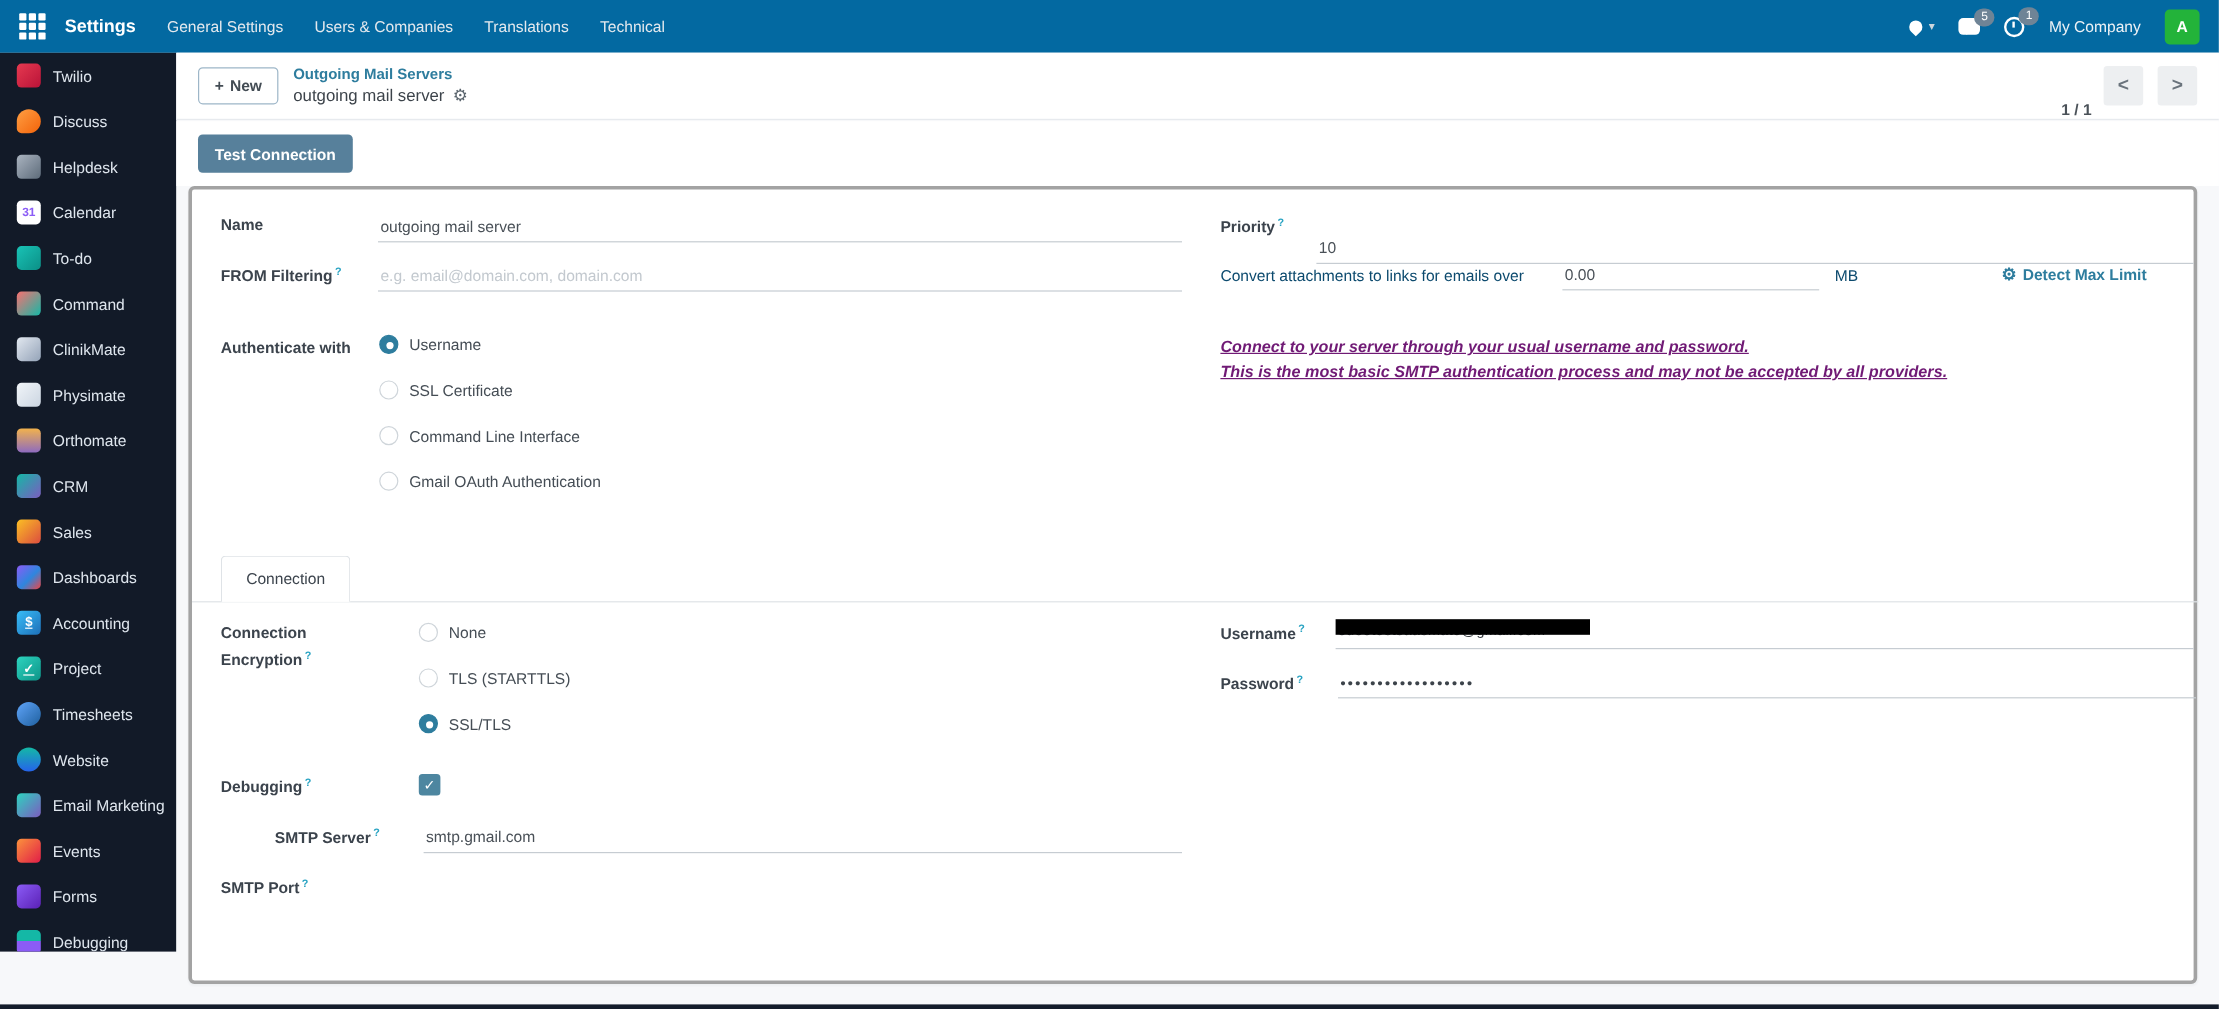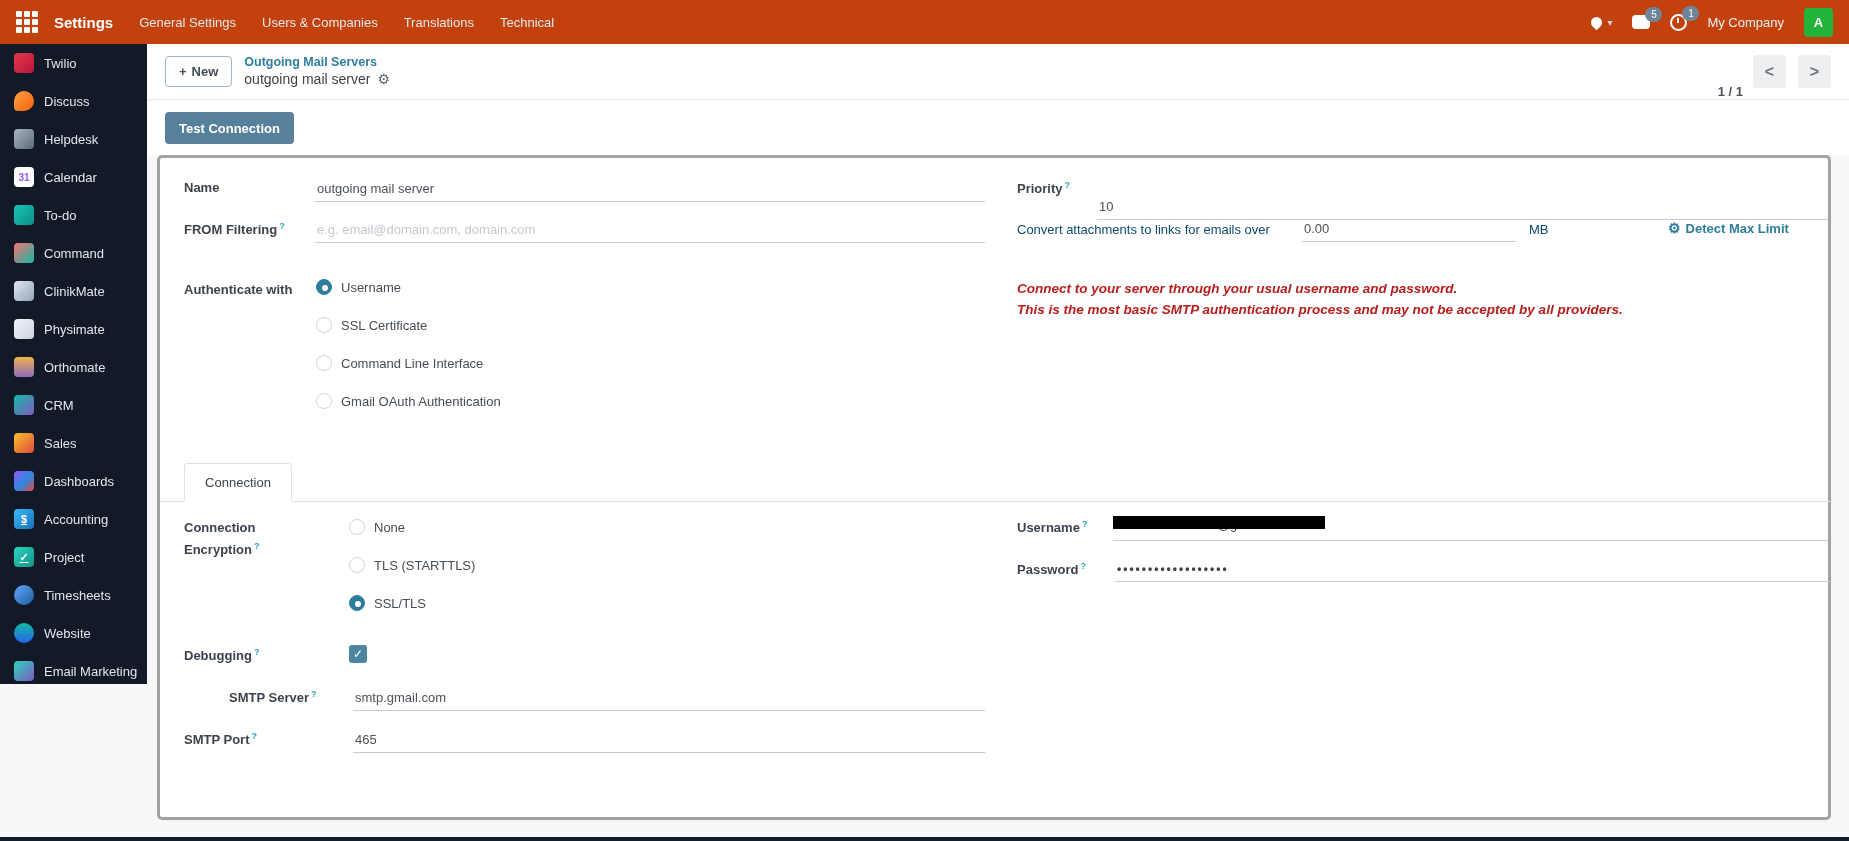"Settings" .topbar { background: #c2410c -> #0369a1 }
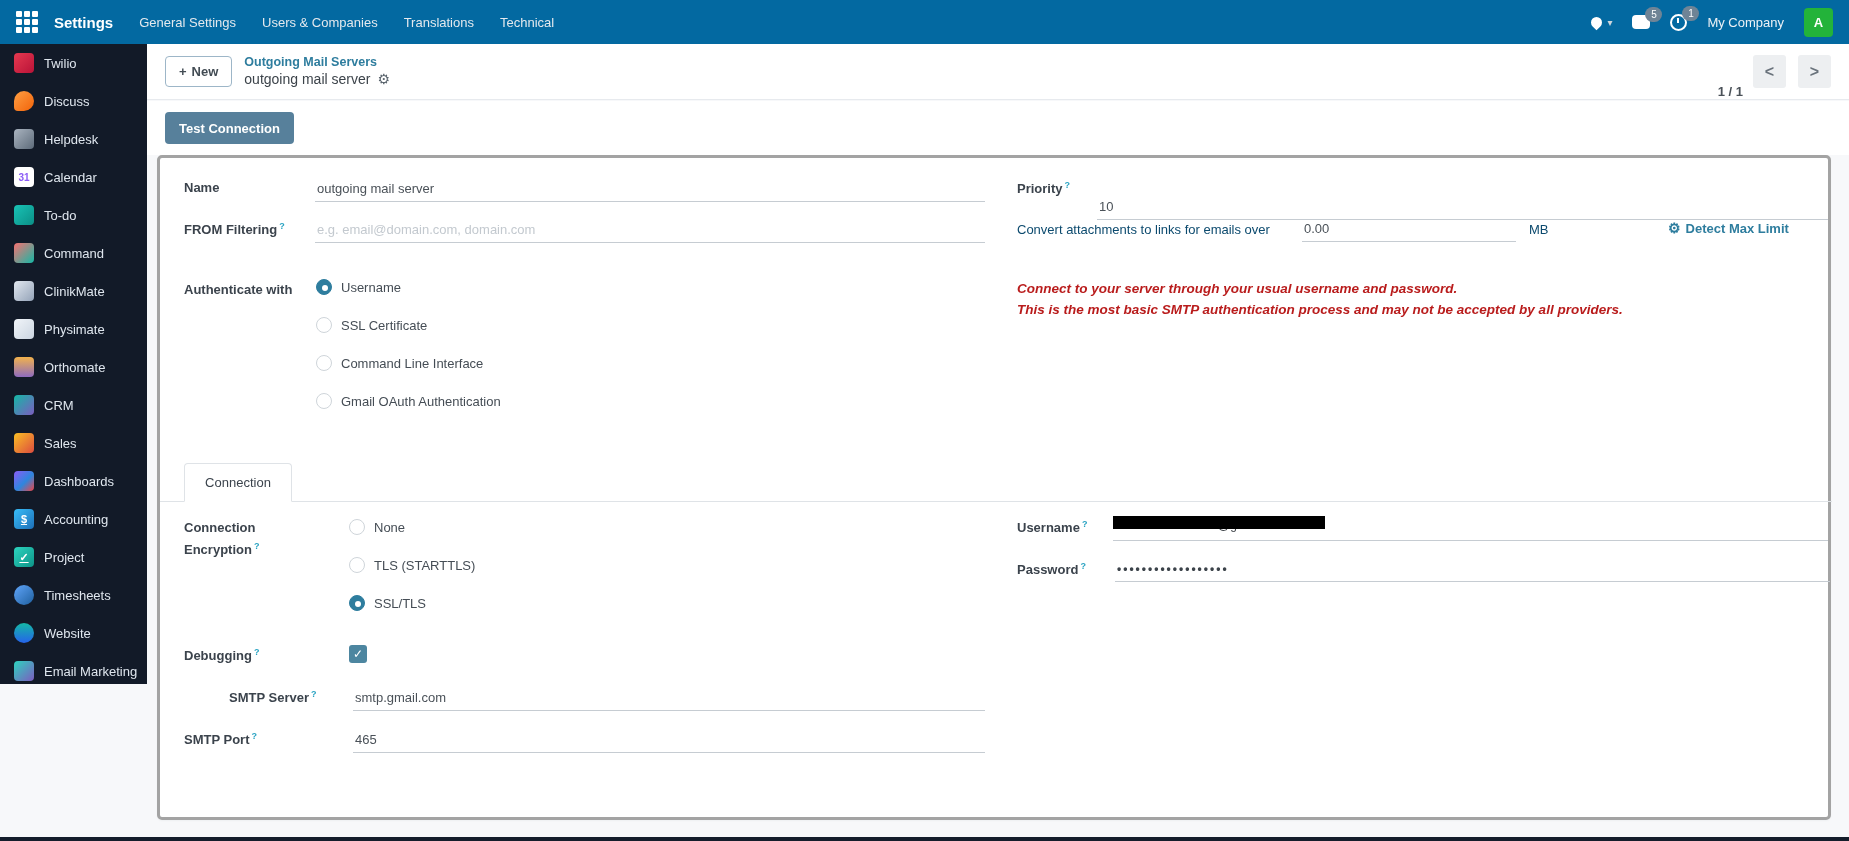"Twilio" .sidebar { height: 640px -> 749px }
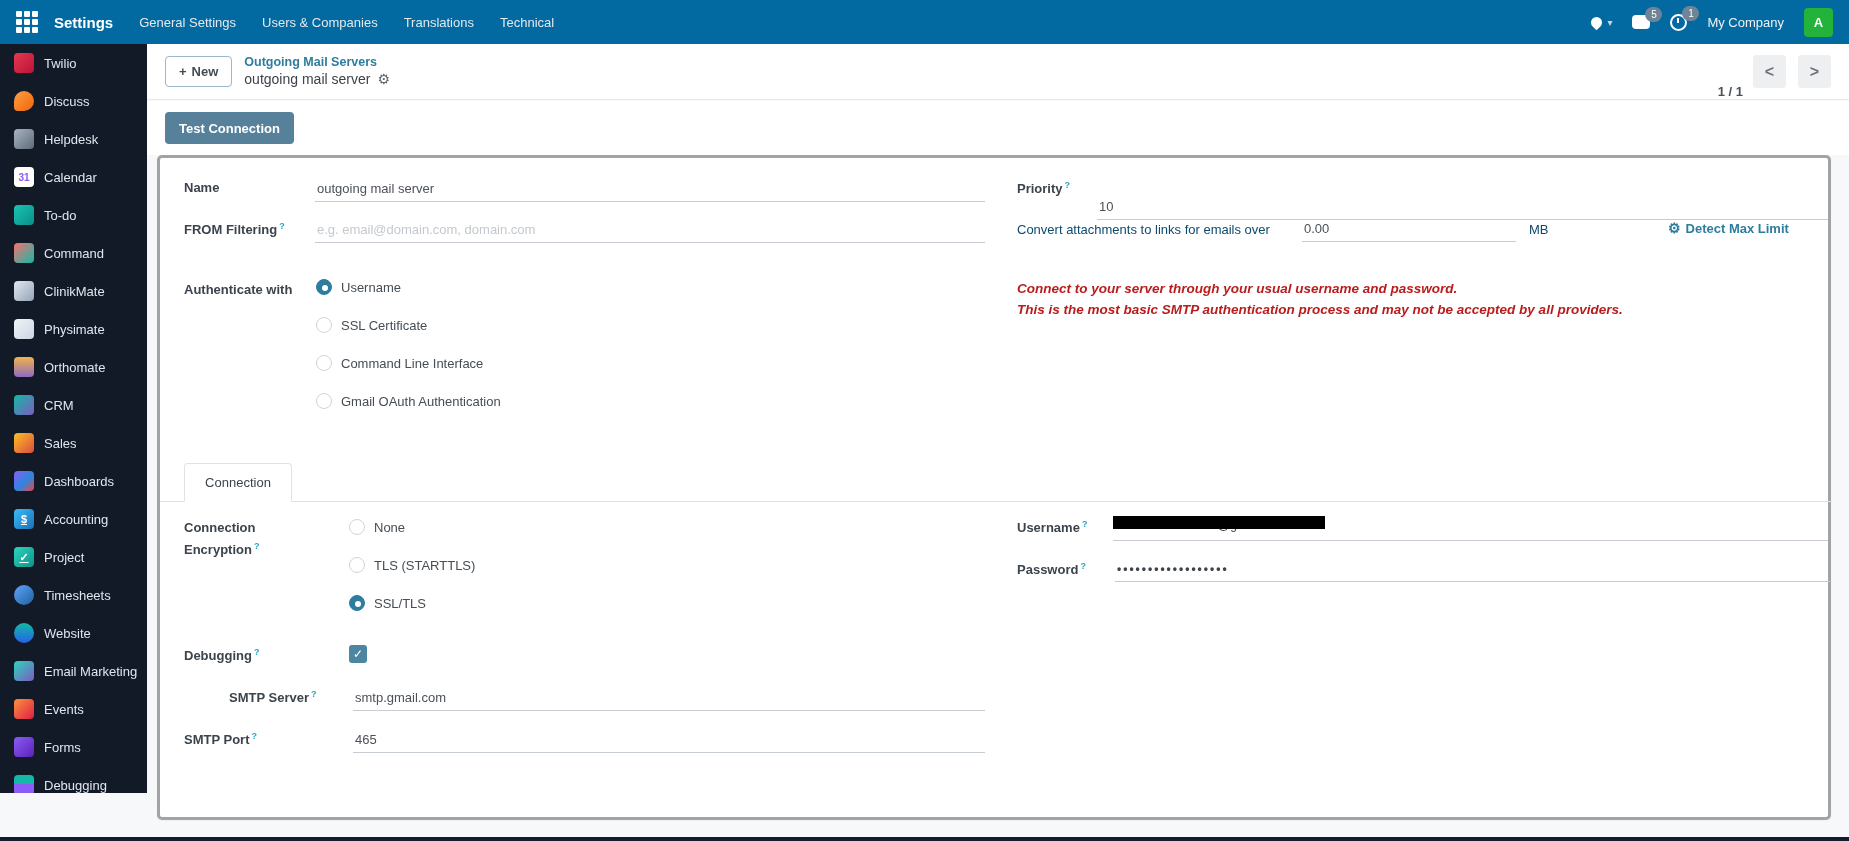"Connect to your server through" .help-text { color: #b91c1c -> #701a75; text-decoration: none -> underline }
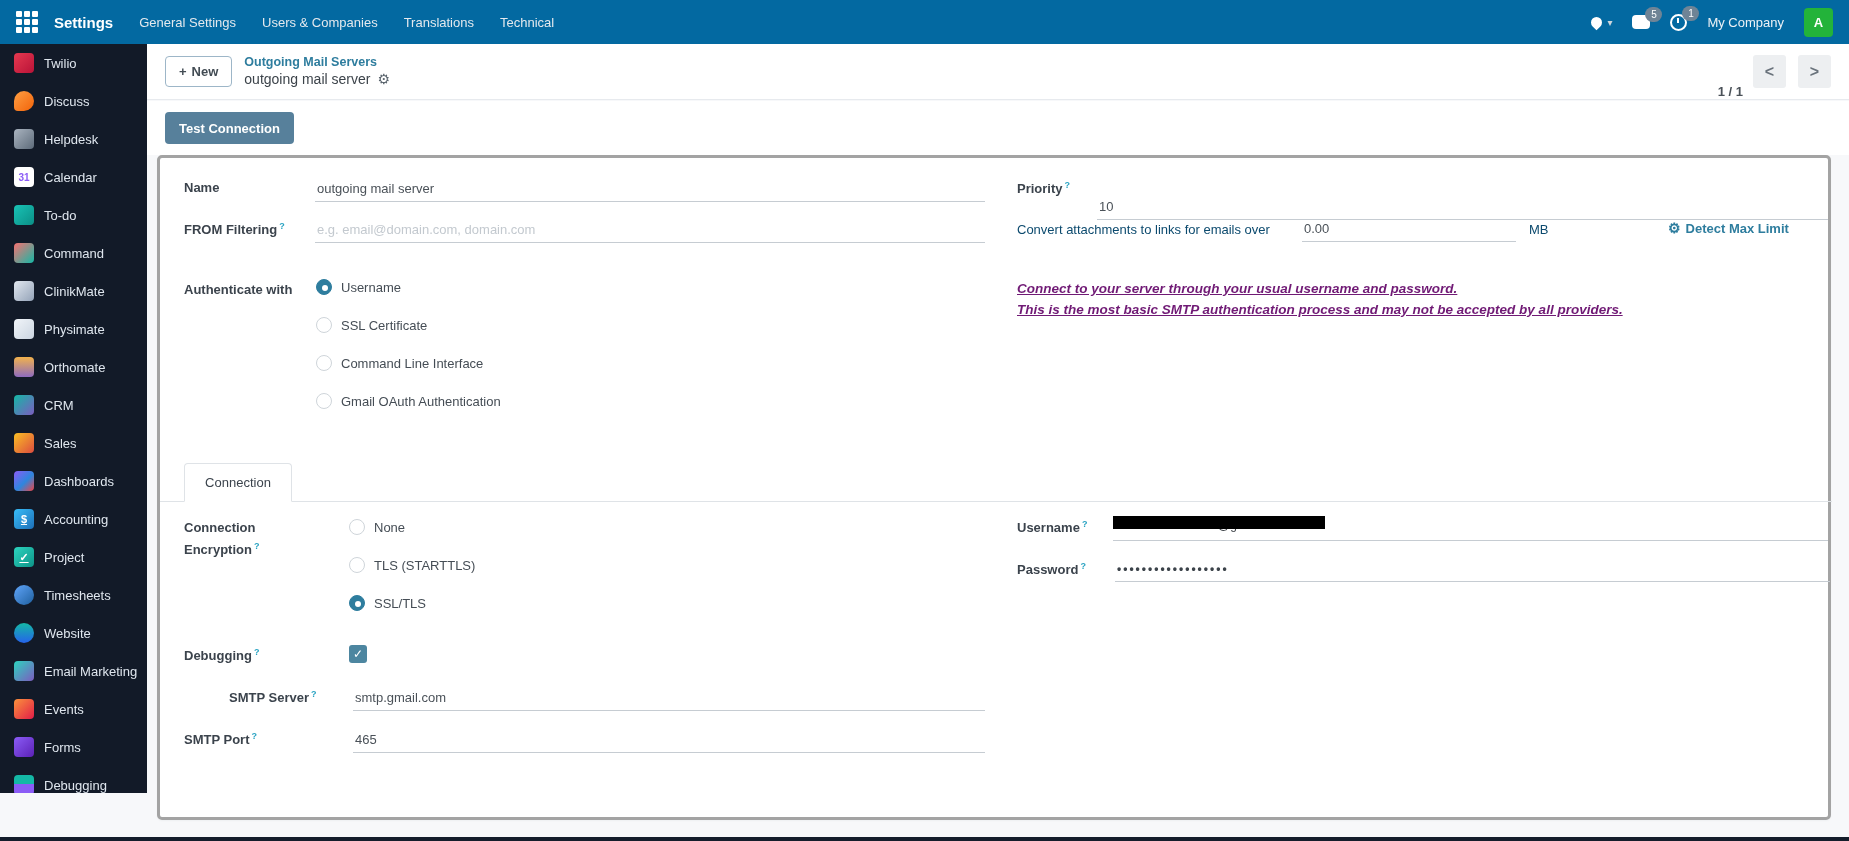"465" input.f-input { html: <input> -> none }
